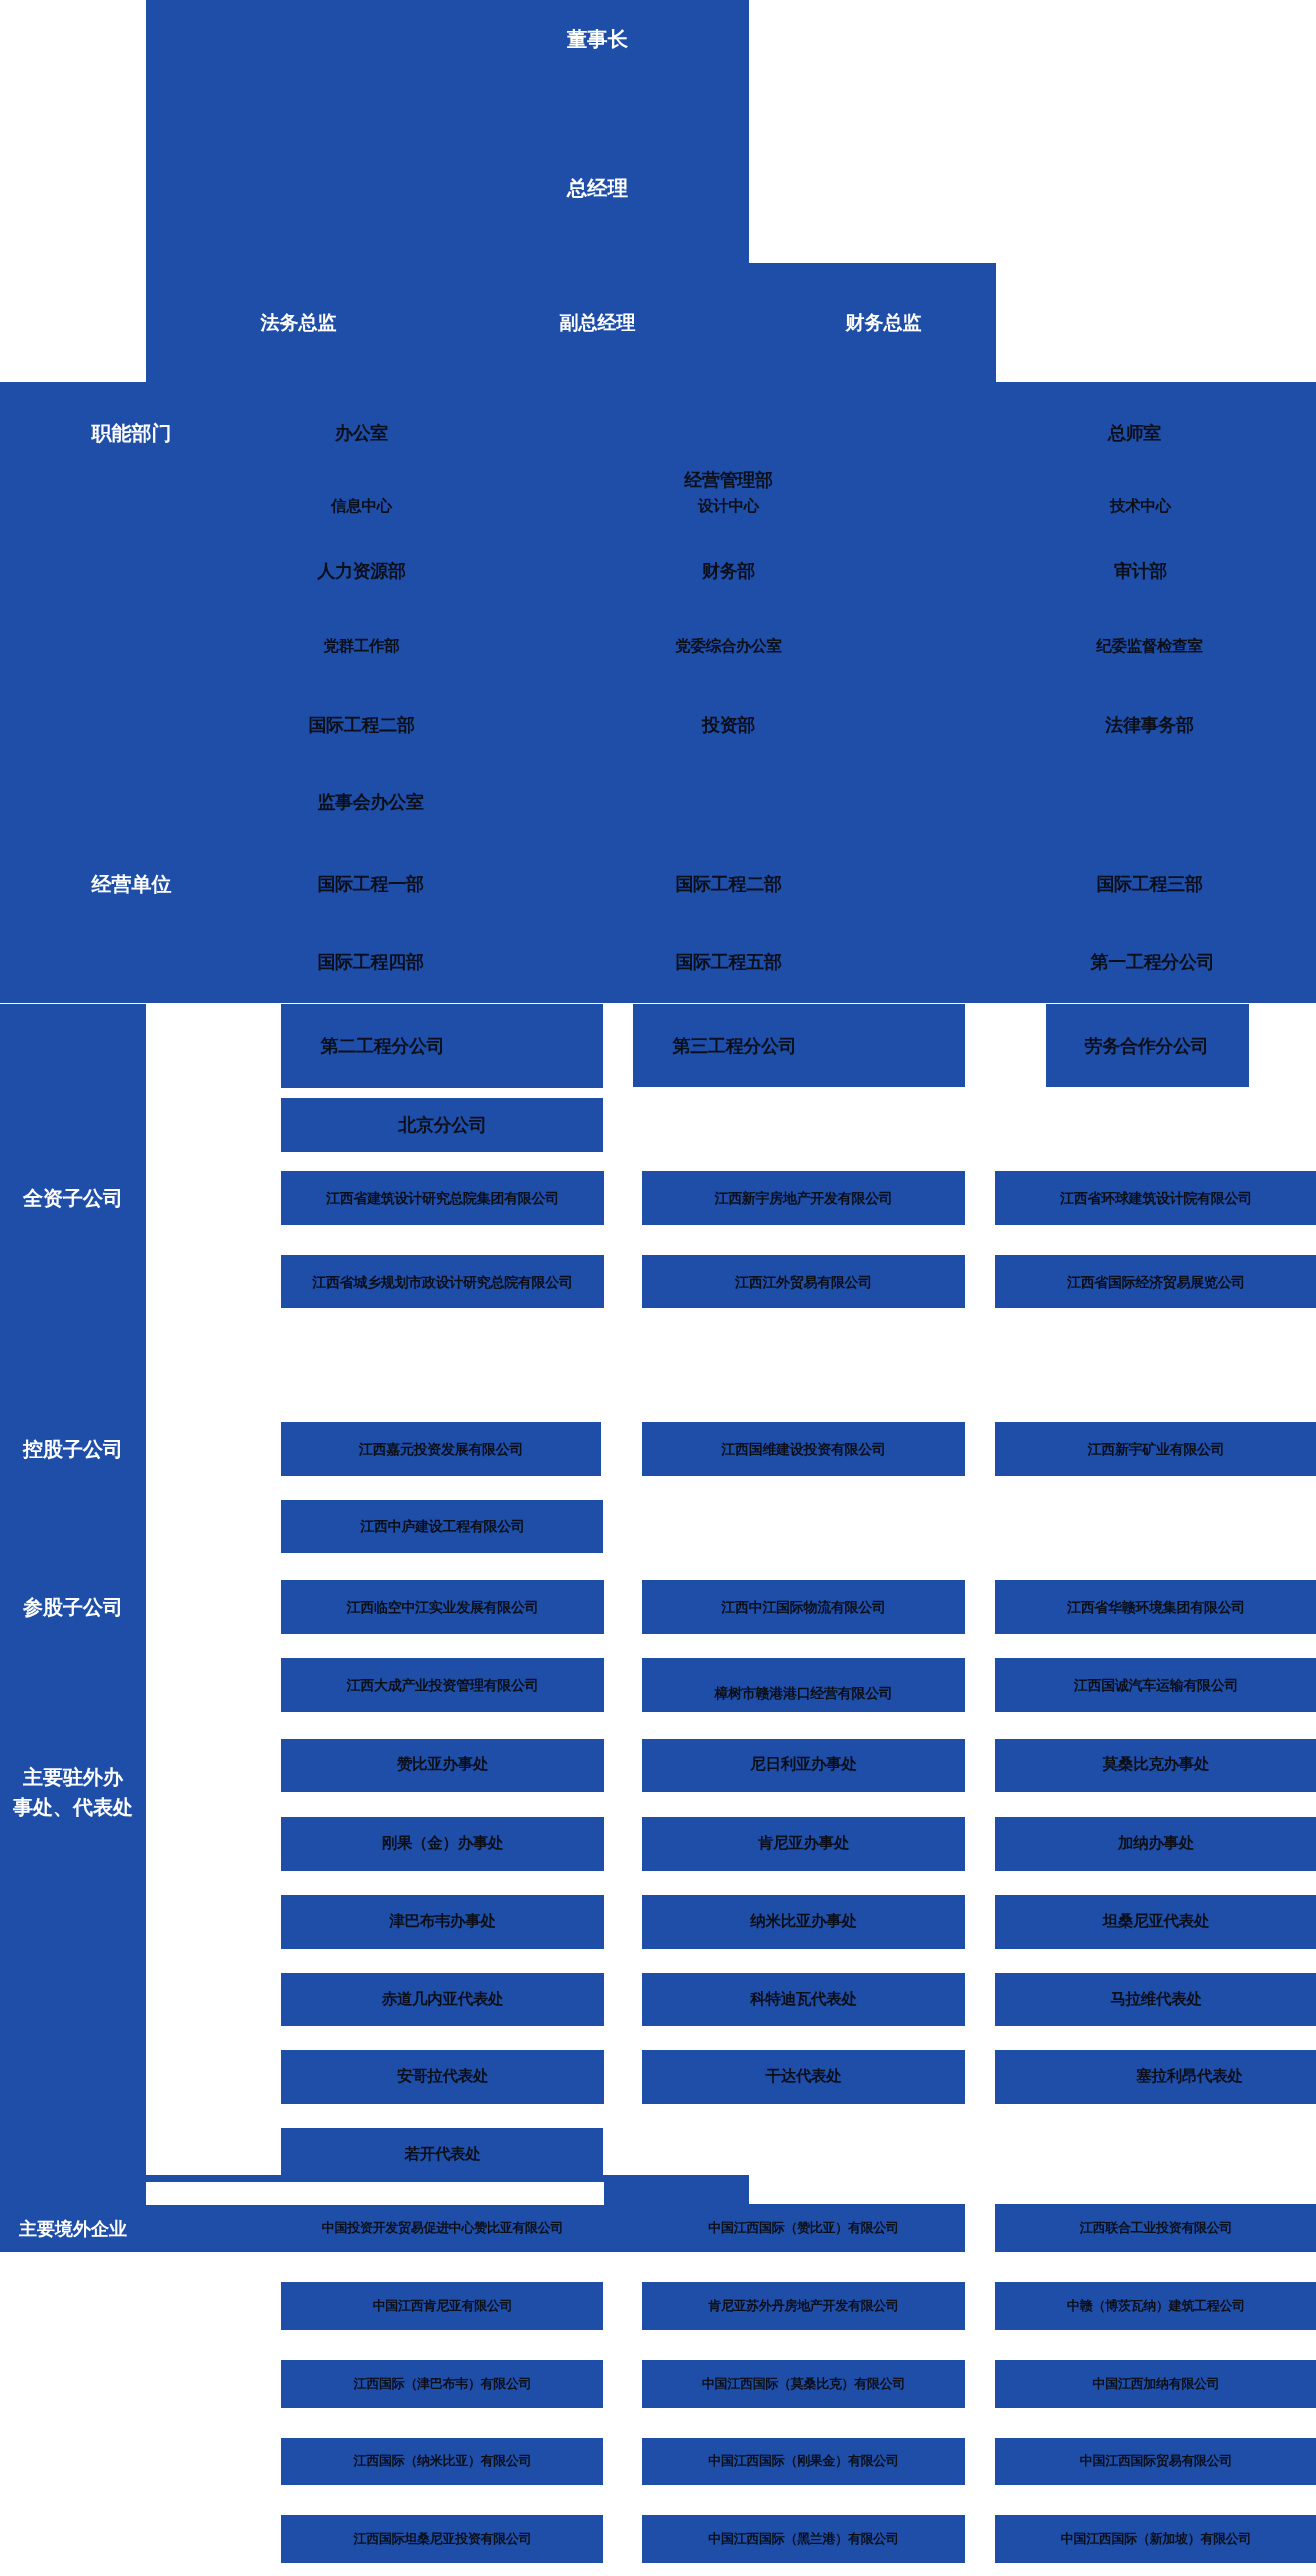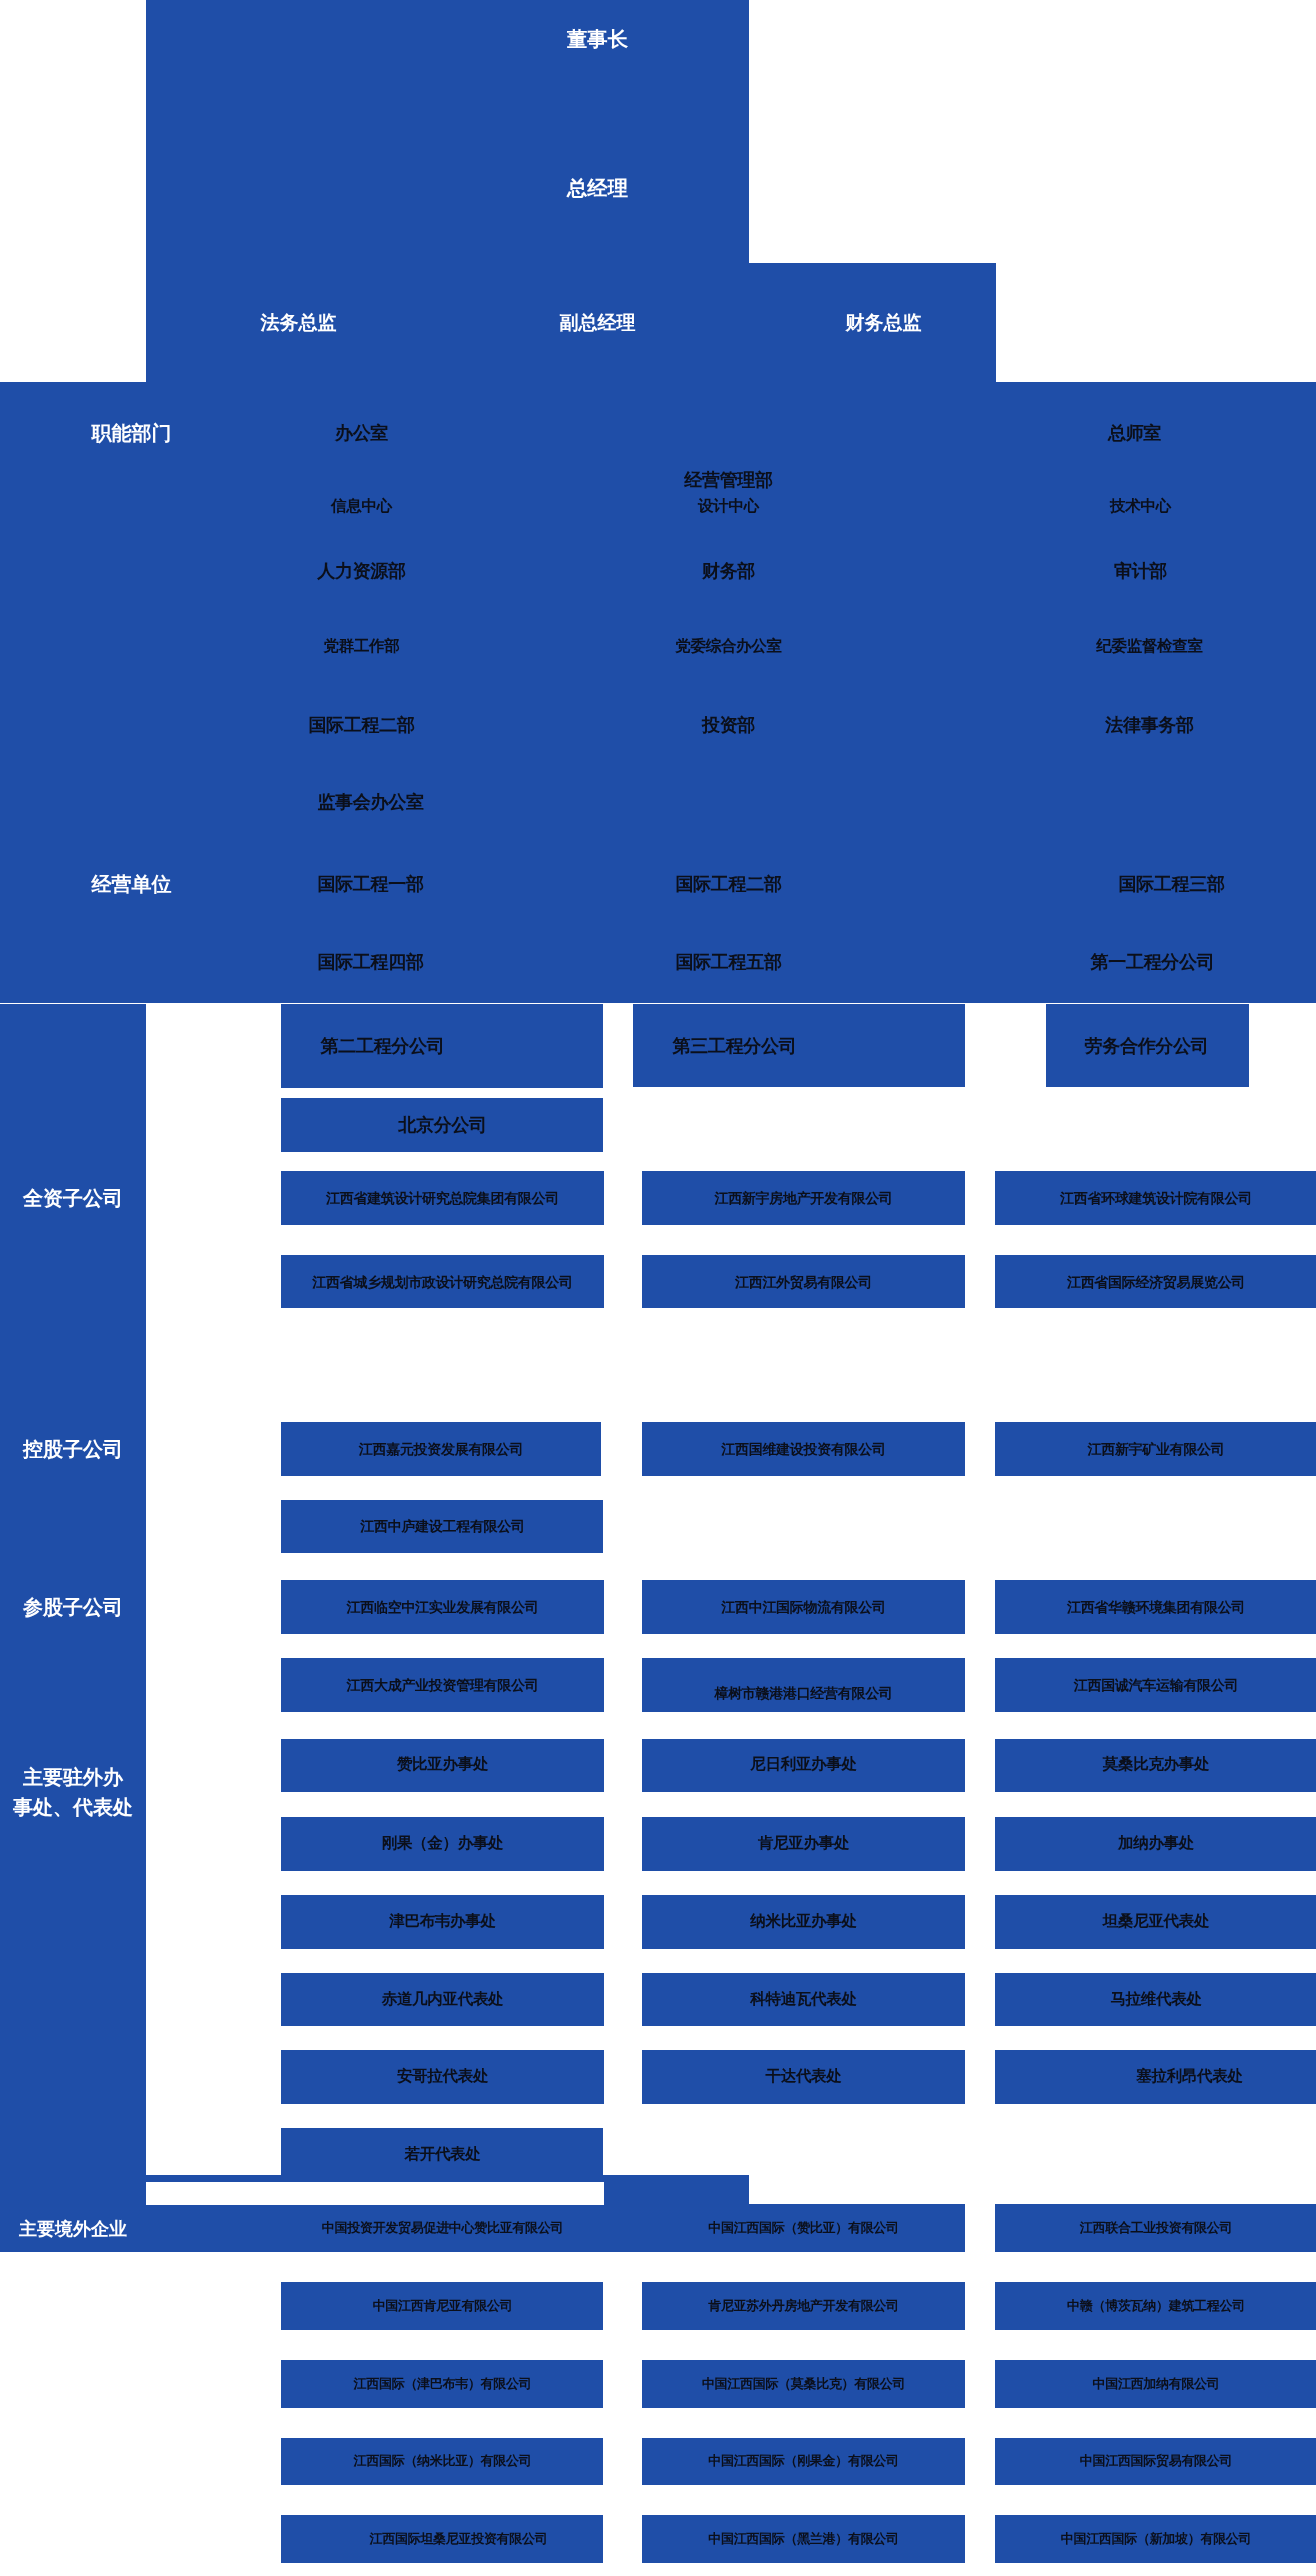"国际工程三部" div.node { left: 1082px -> 1060px }
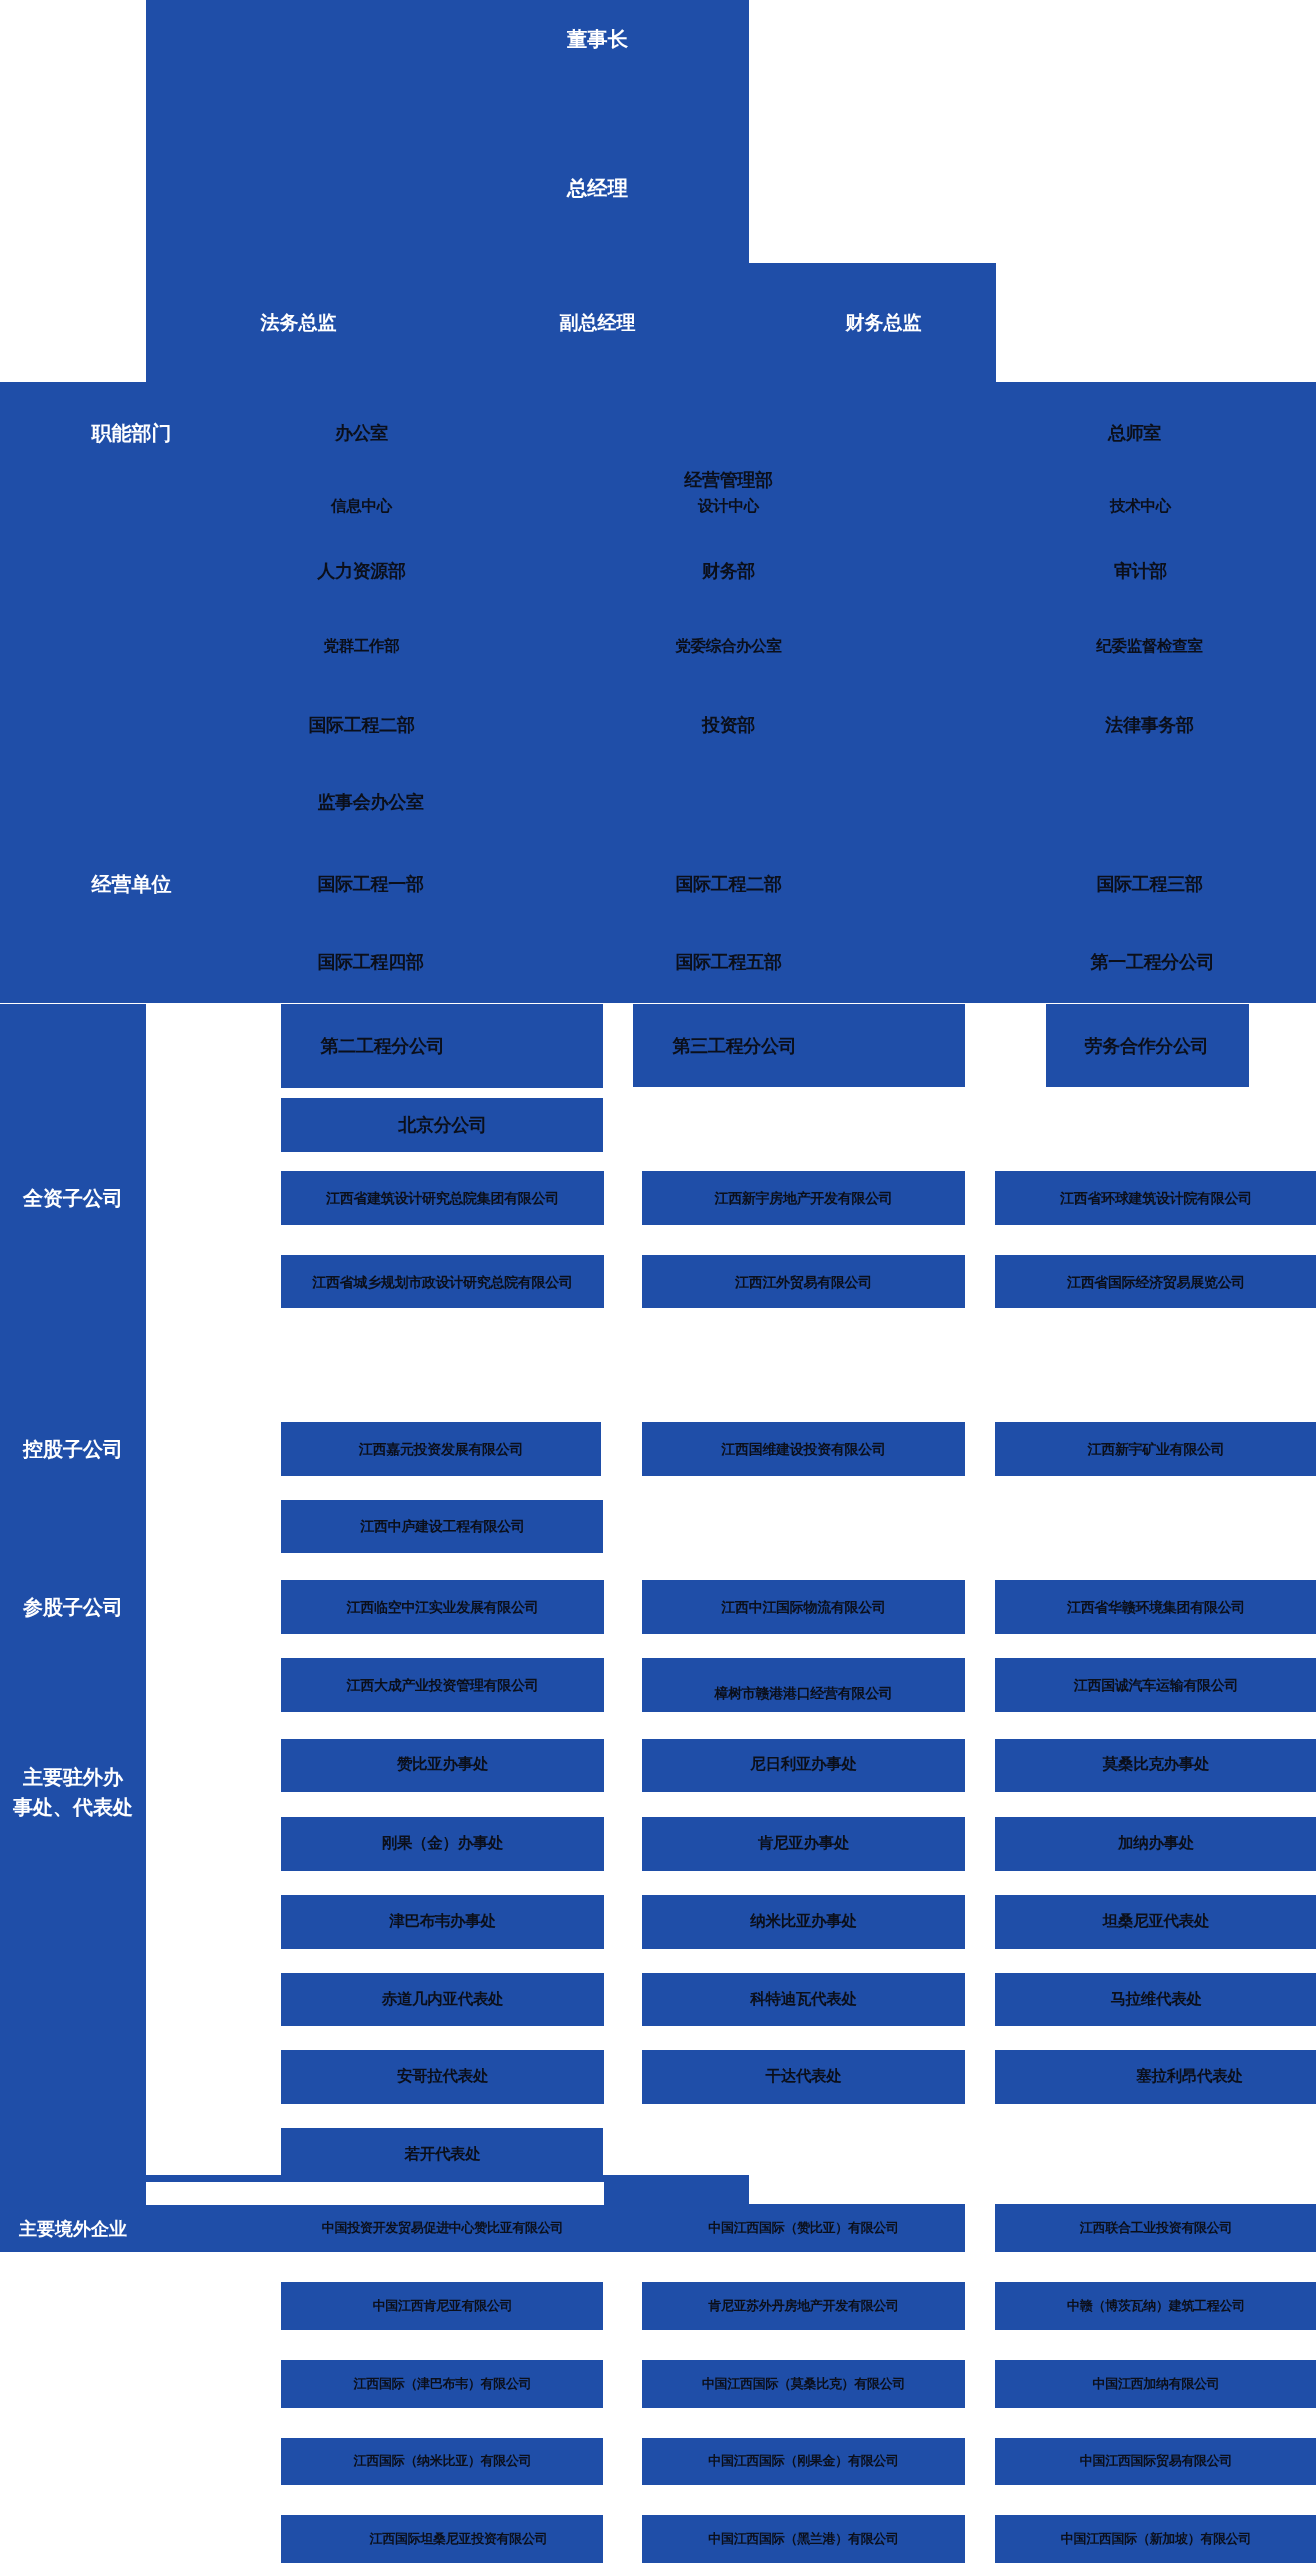"江西国际坦桑尼亚投资有限公司" div.node { padding-left: 16px -> none }
